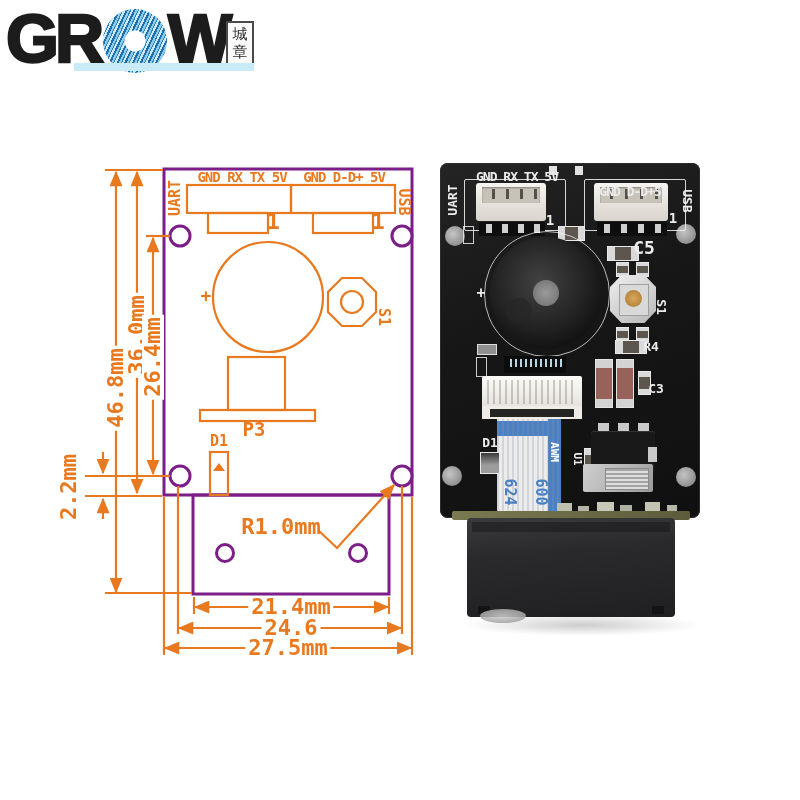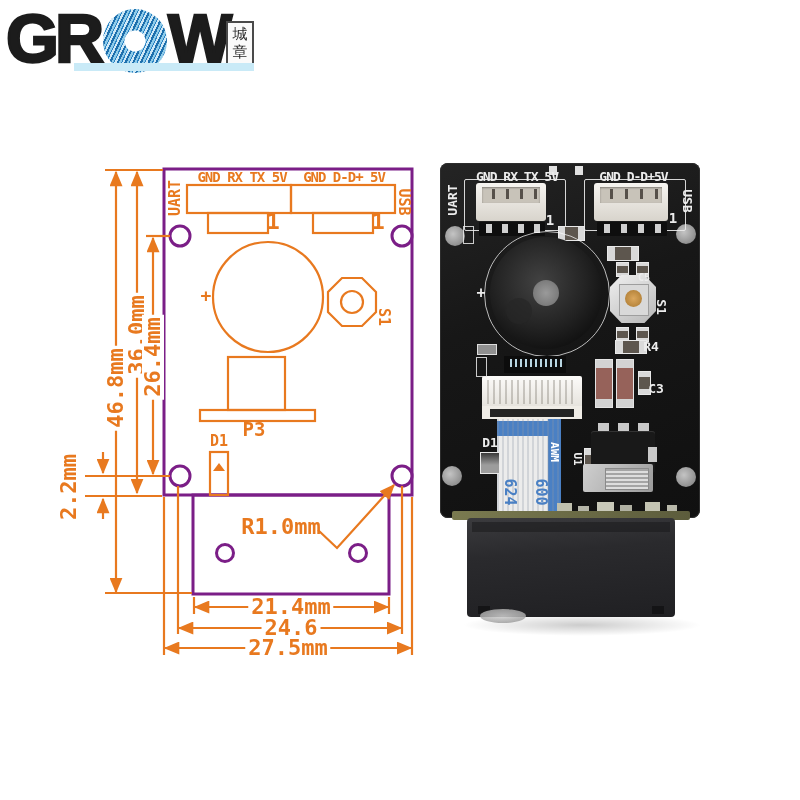"GND D-D+5V" div.lbl { top: 13px -> 28px }
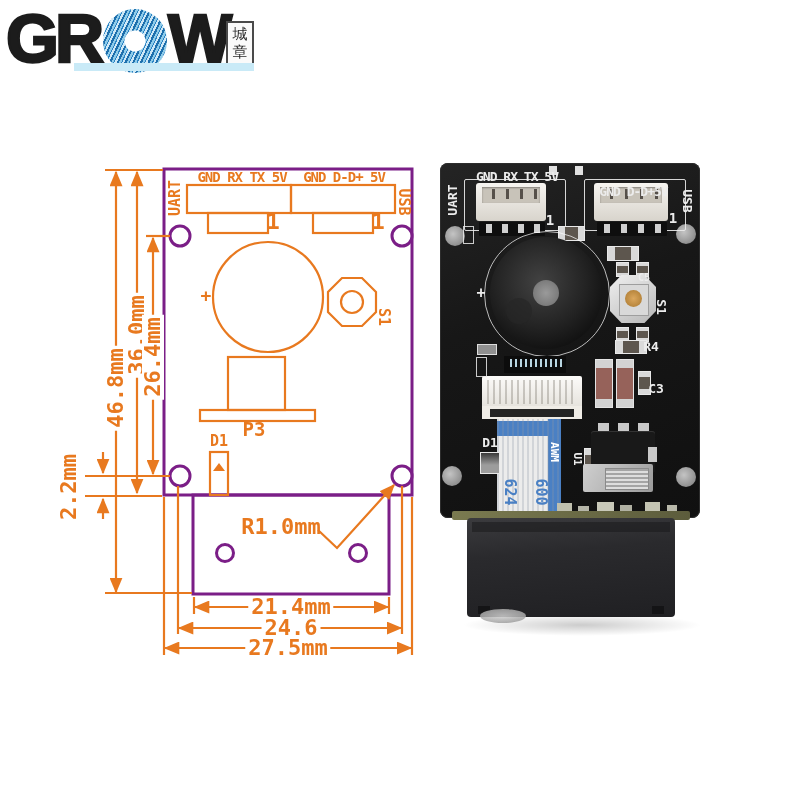"C5" div.lbl { font-size: 10px -> 18px; margin-top: 30px -> none }
